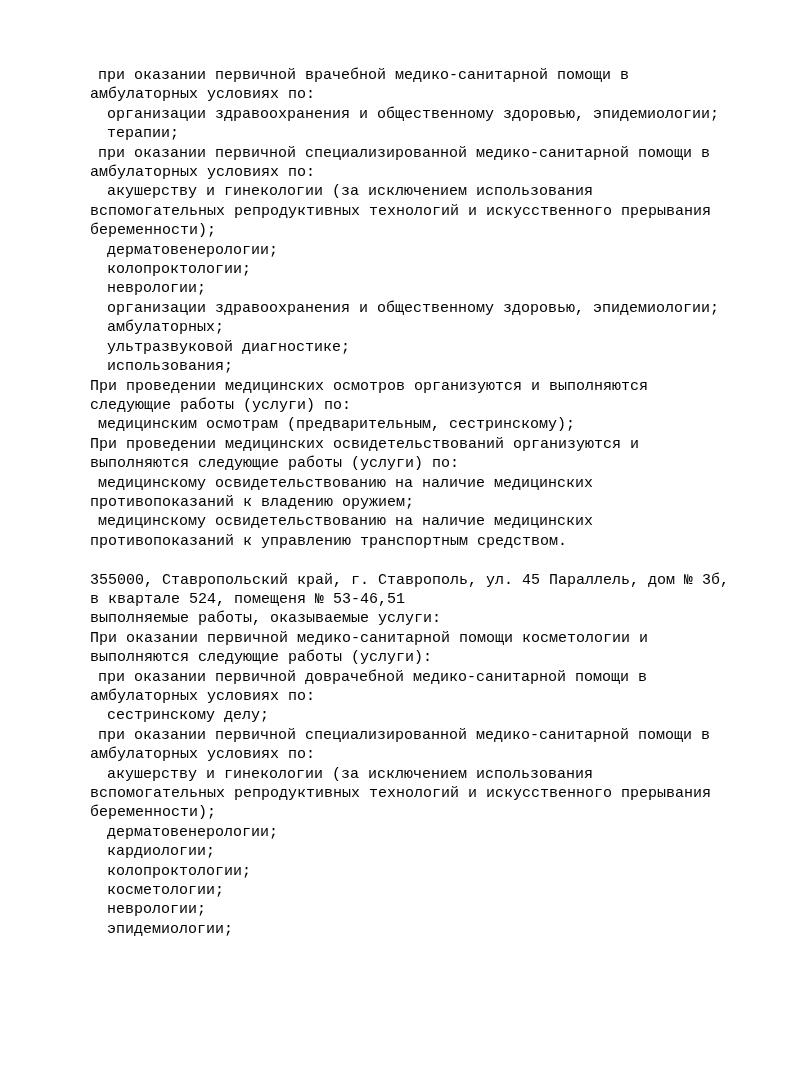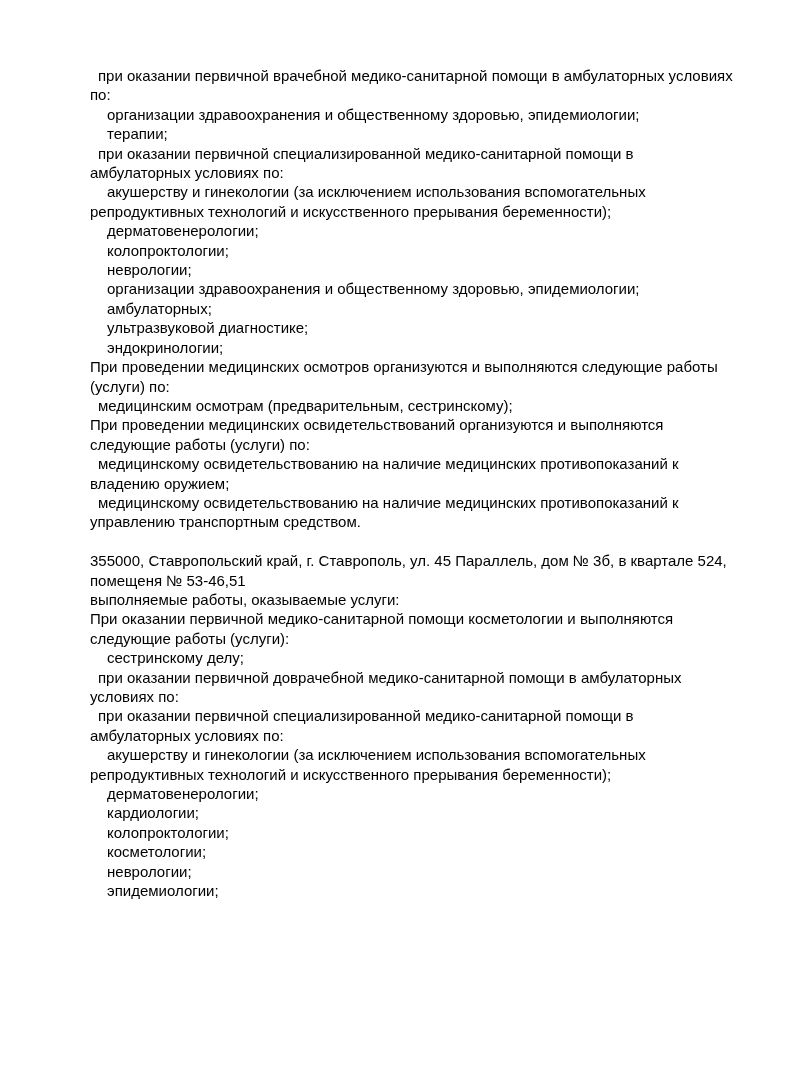"при оказании первичной врачебной" .page { font-family: Liberation Sans, sans-serif -> Liberation Mono, monospace }
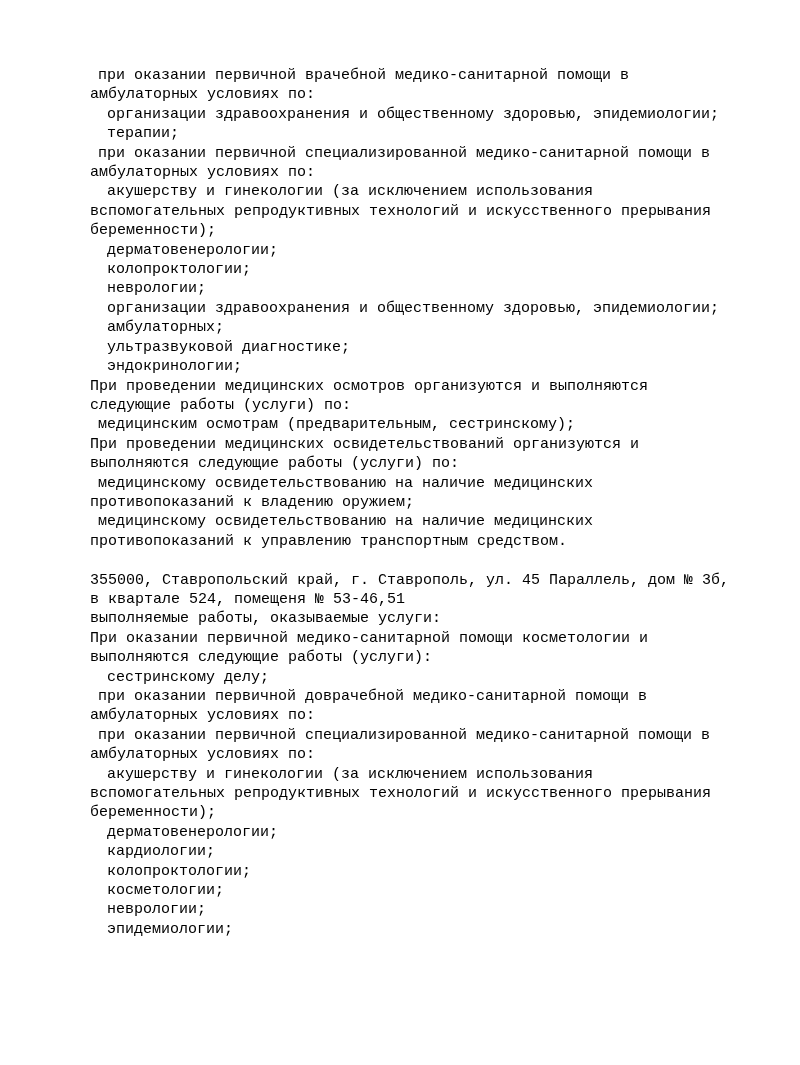"эндокринологии;" p.line { text: эндокринологии -> использования }
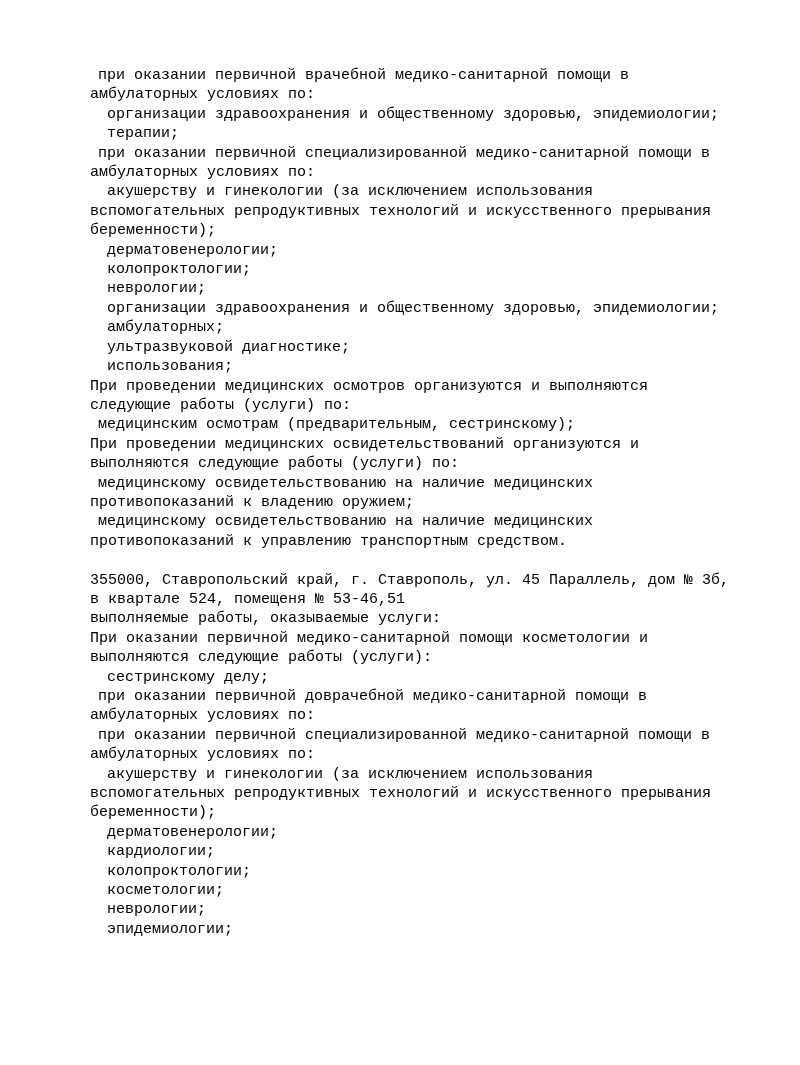"сестринскому делу;" p.line { order: before "при оказании первичной доврачебной" -> after "при оказании первичной доврачебной" }
